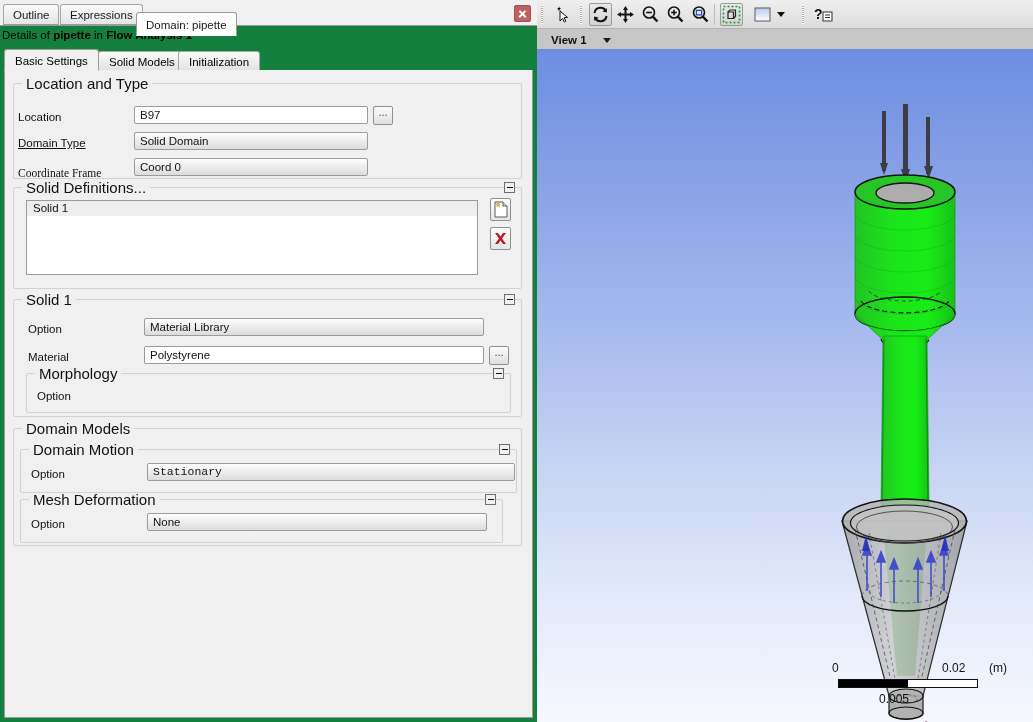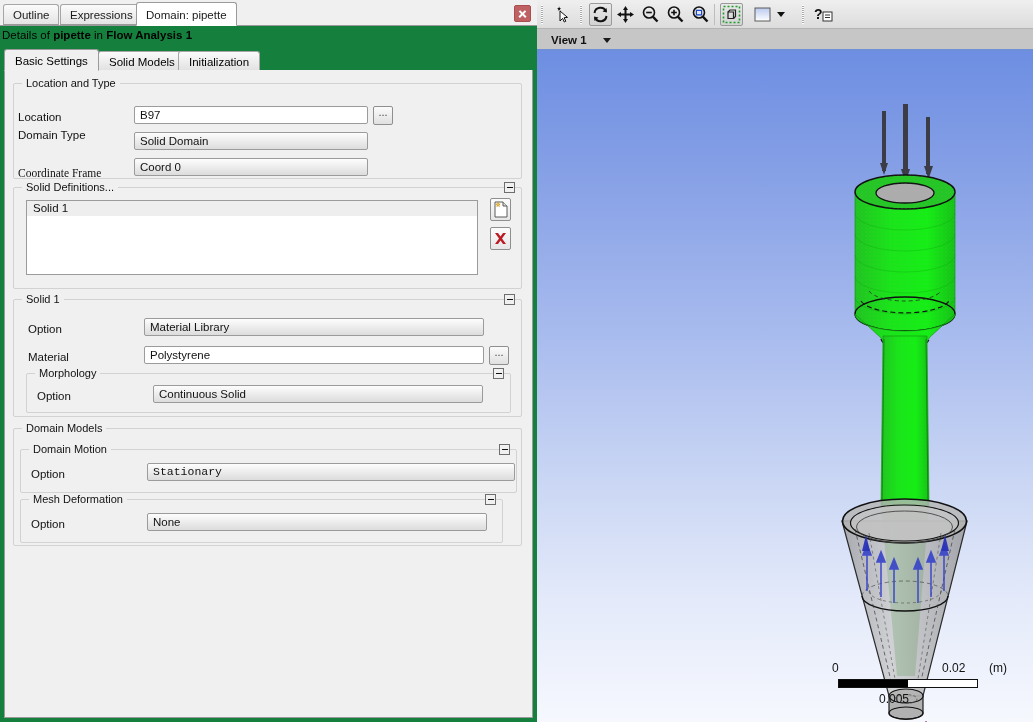"Domain: pipette" .otab.active { top: 2px -> 12px }
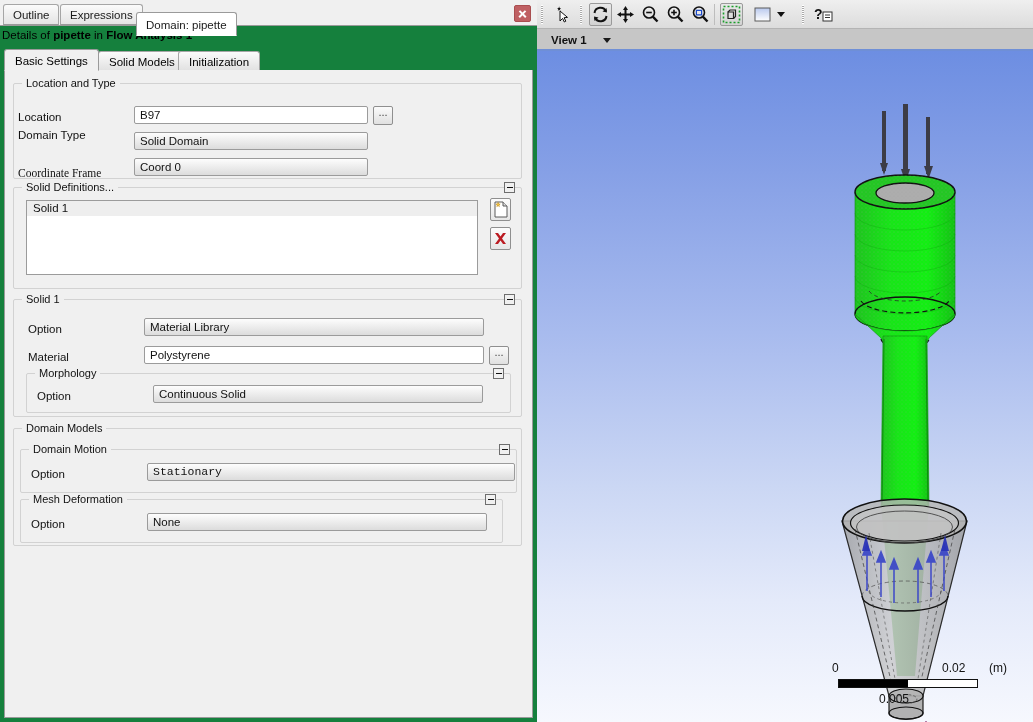"Location and Type" .group > .g-title { font-size: 11px -> 15px }
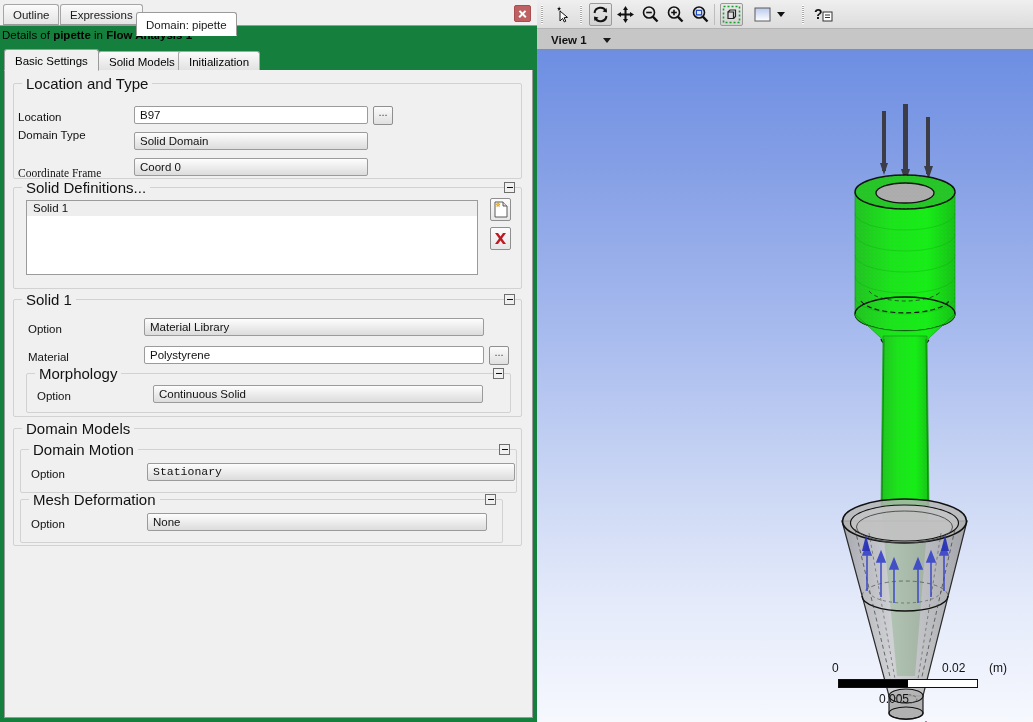"Domain Type" div.lbl { text-decoration: none -> underline; top: 44px -> 52px }
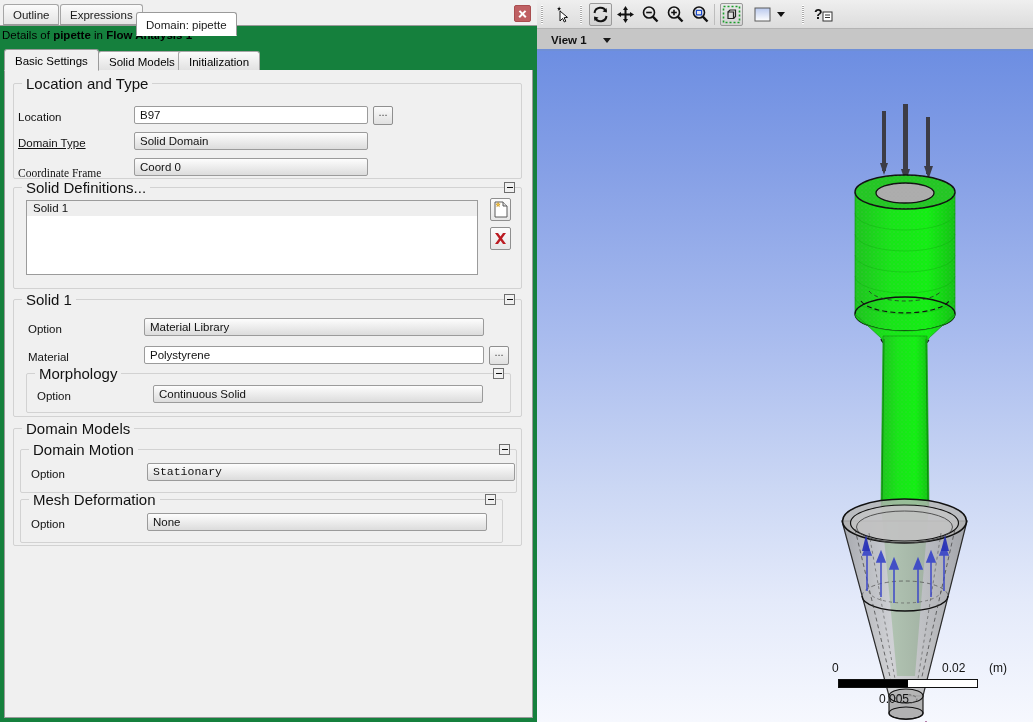"Continuous Solid" div.combo { html: <div>Continuous Solid</div> -> none }
